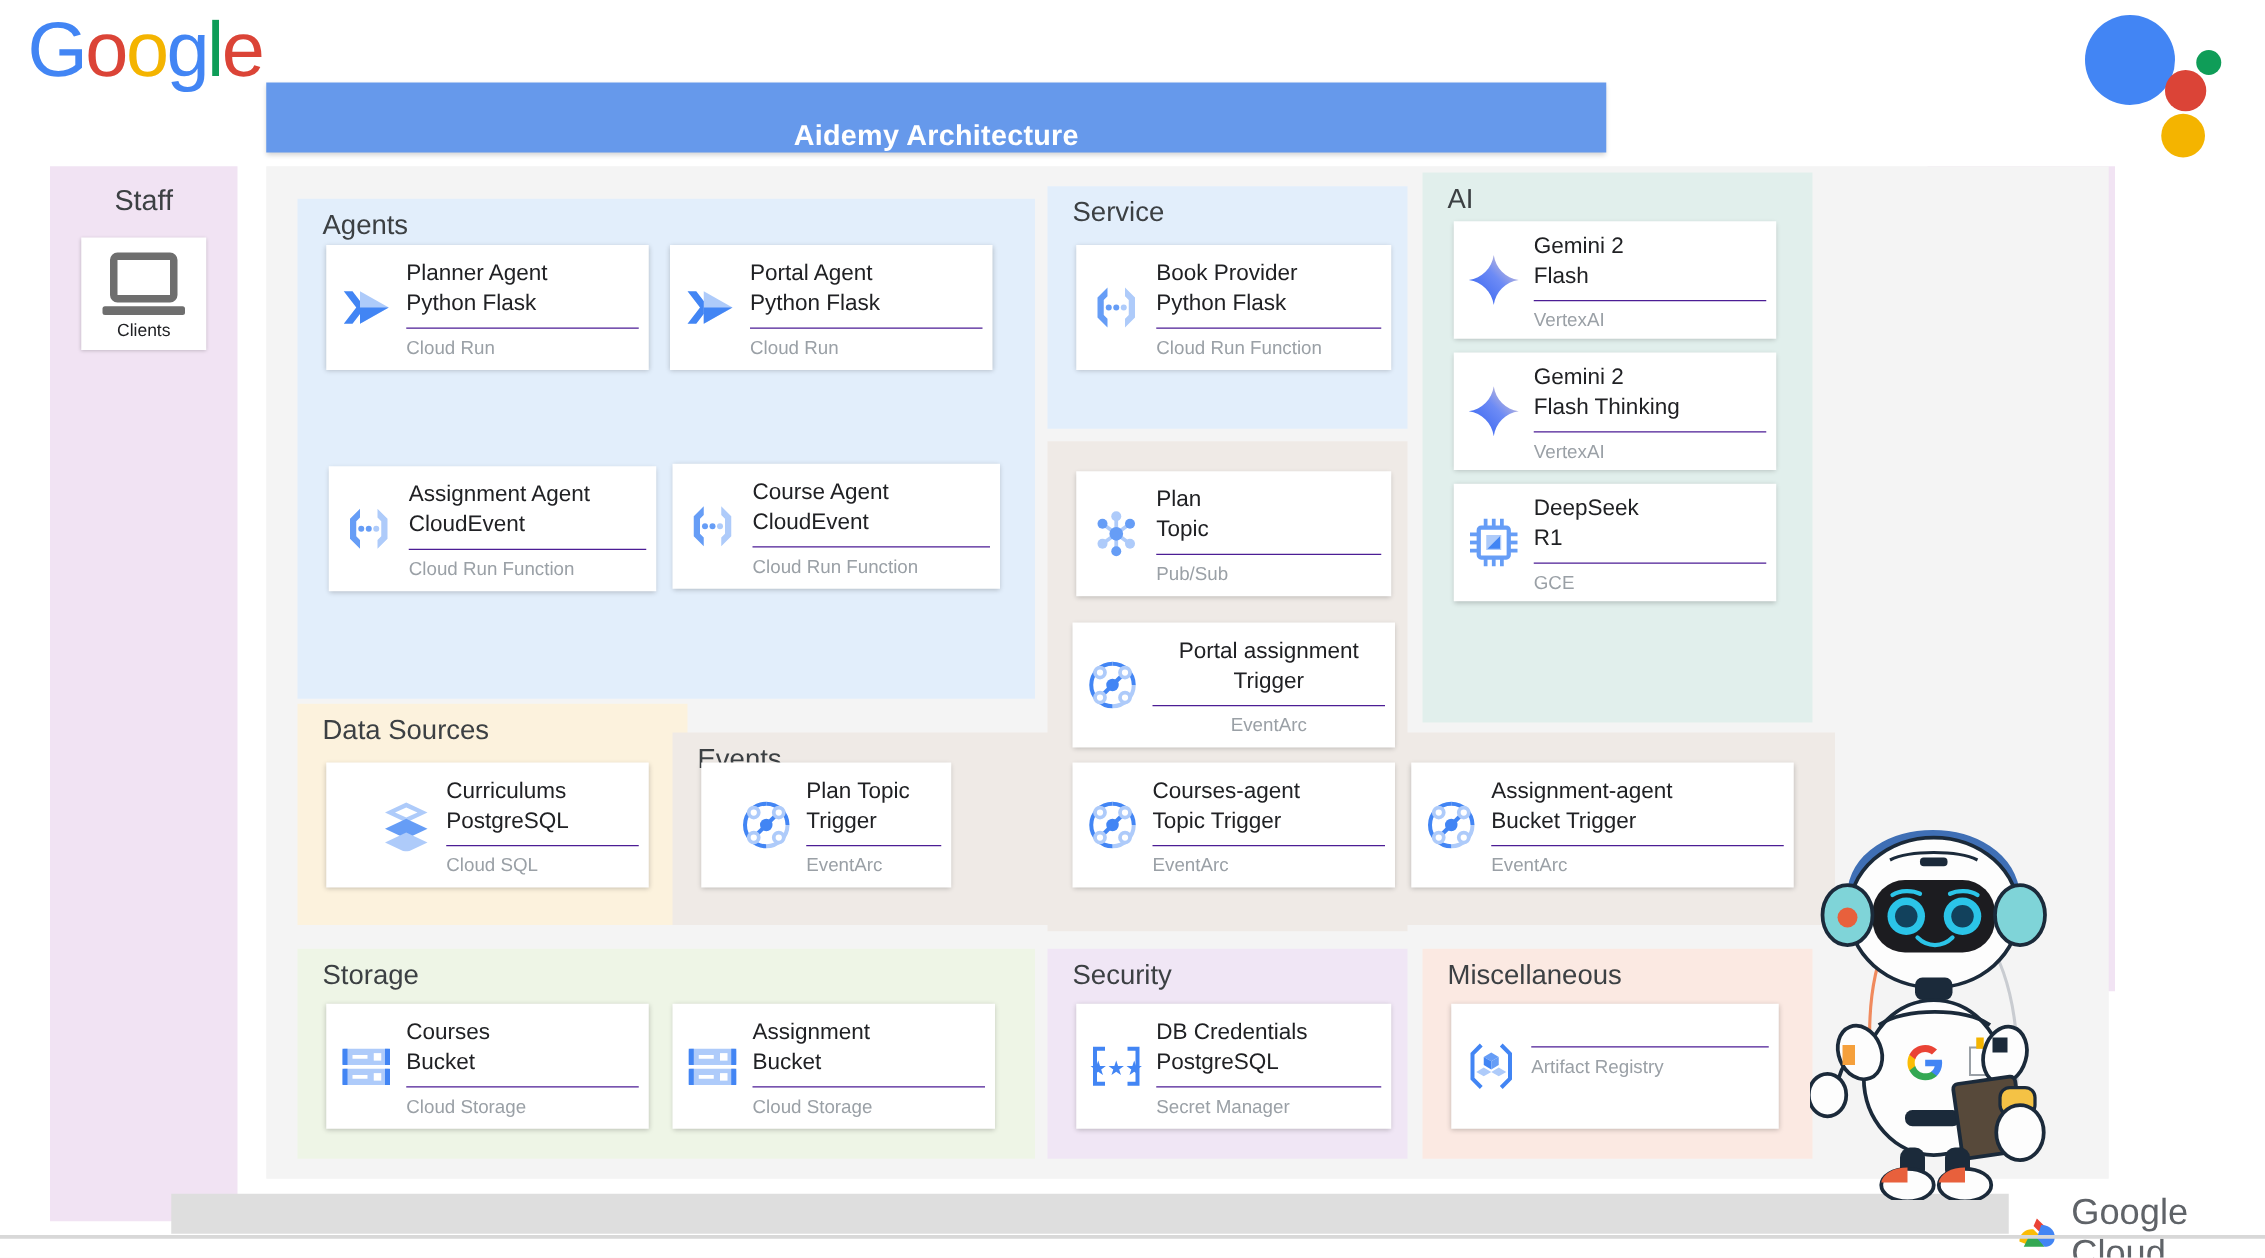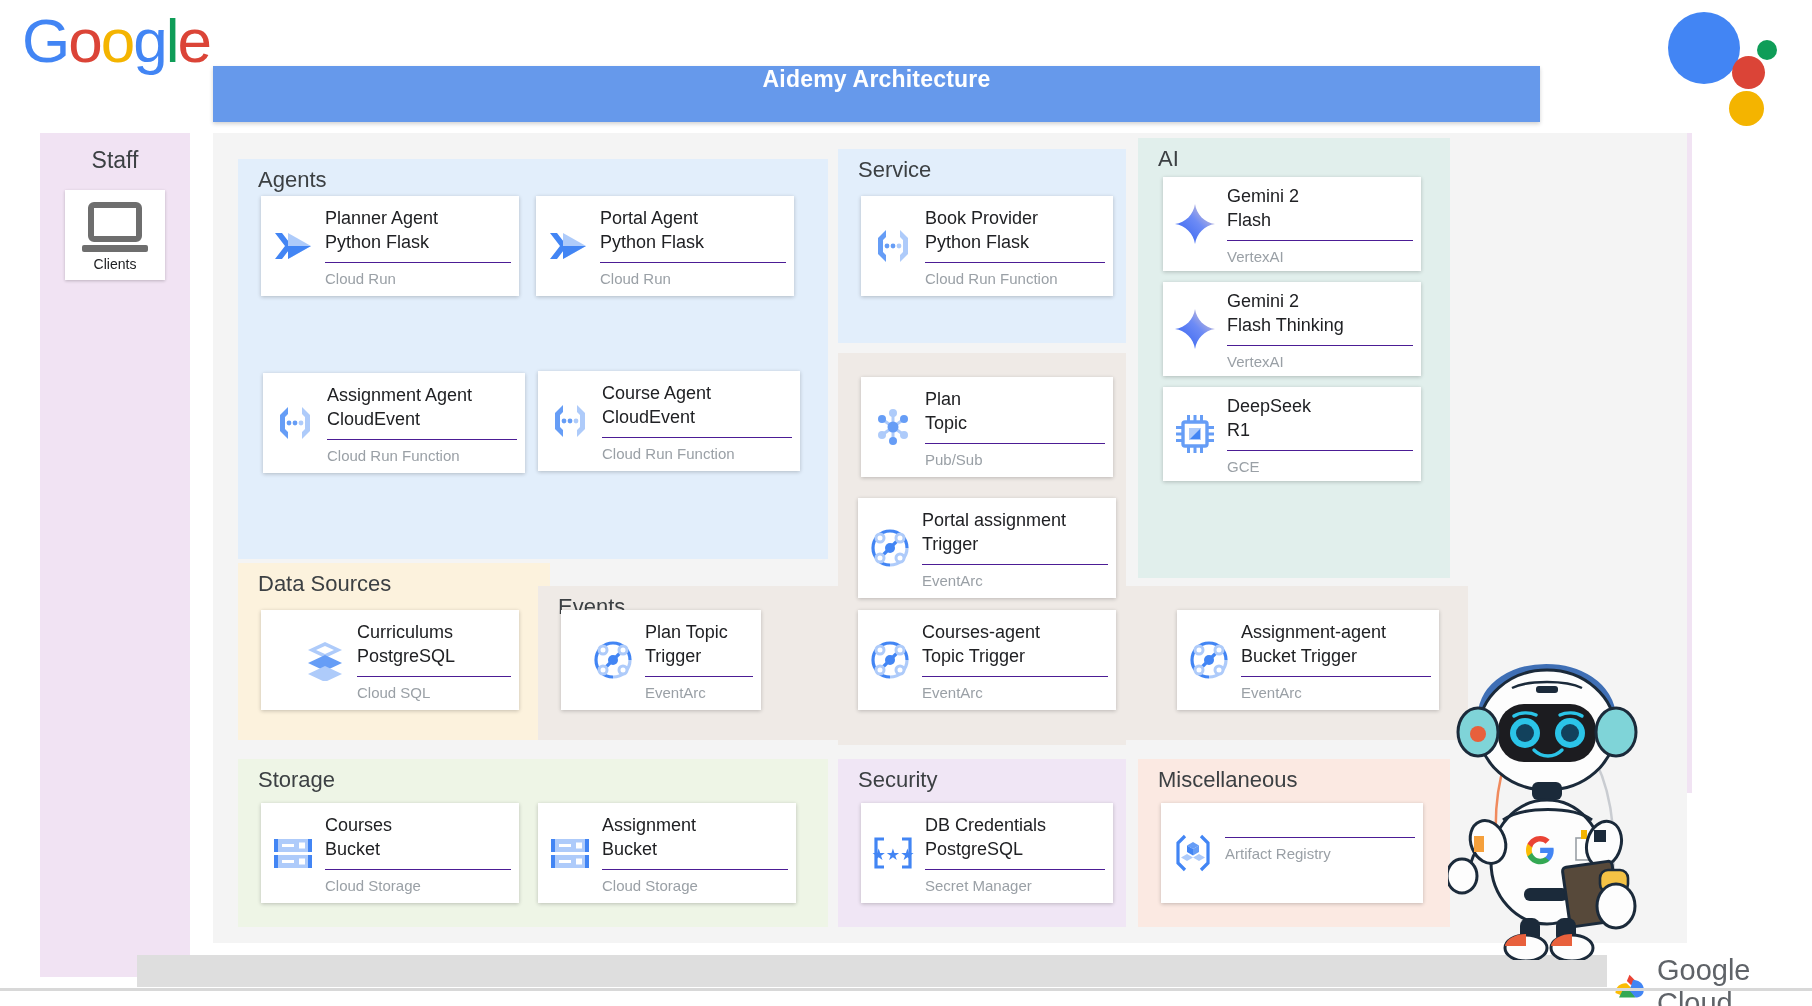"Aidemy Architecture" .titlebar { align-items: flex-start -> flex-end; width: 1327px -> 1072px }
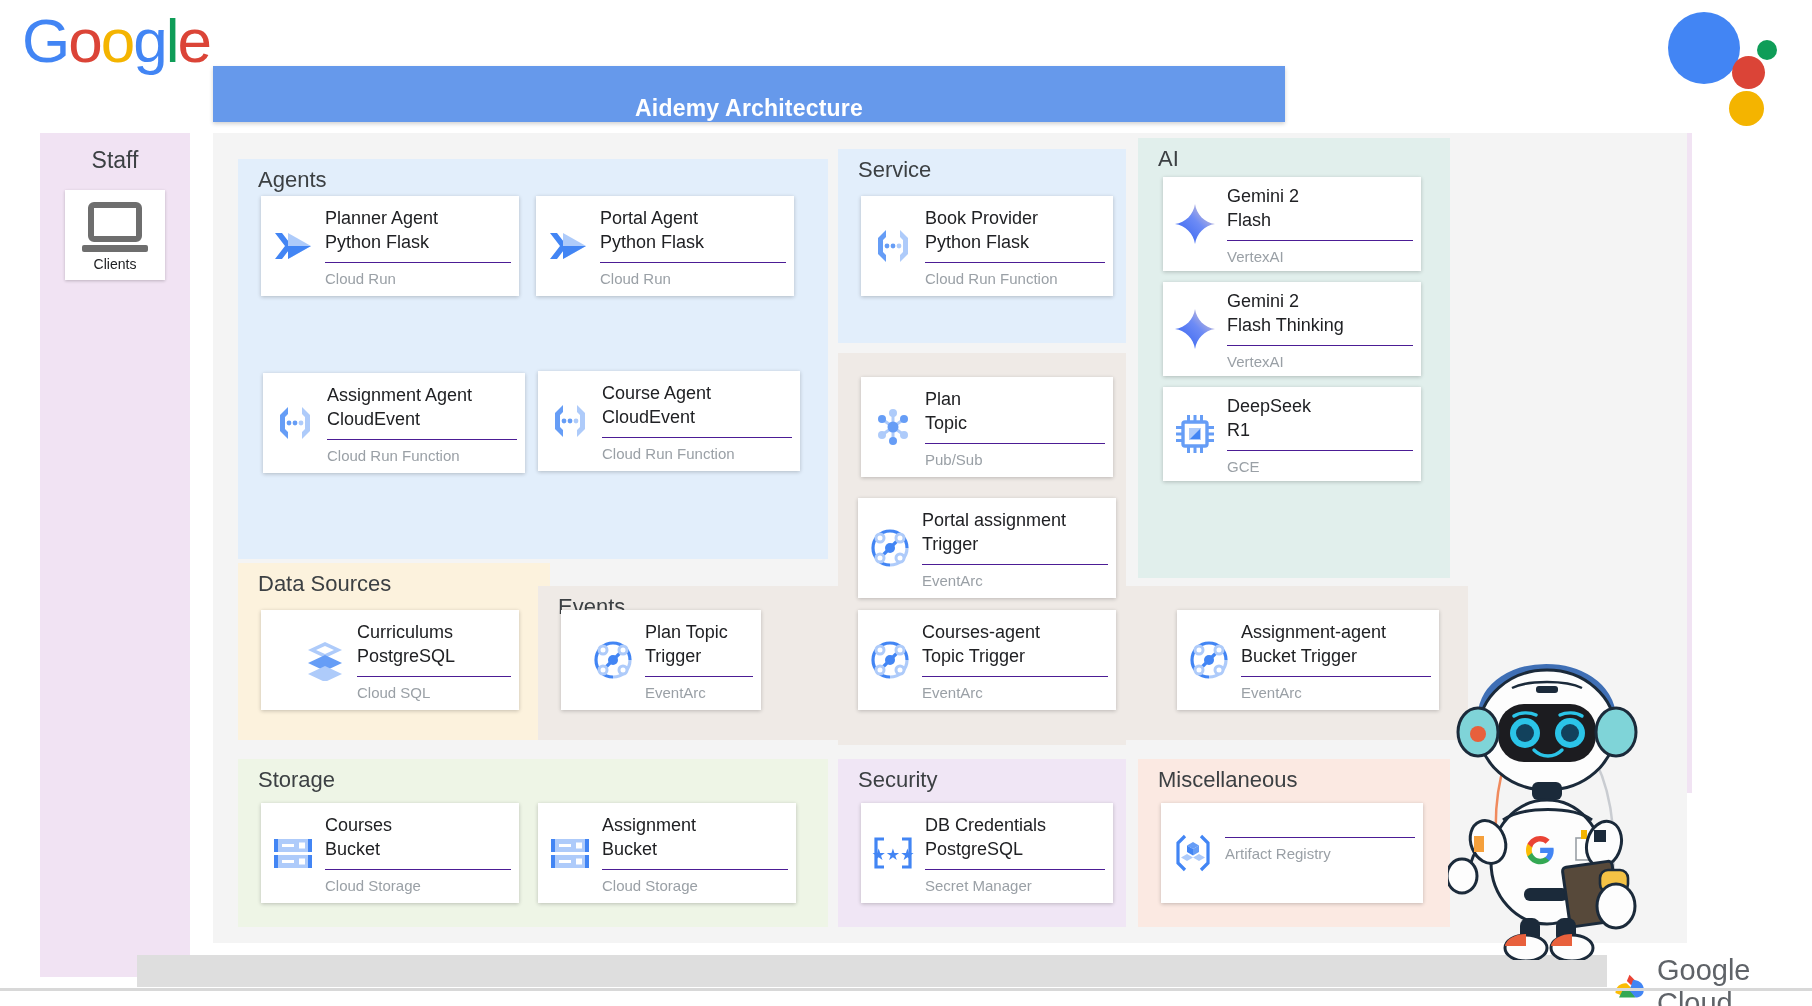"Portal assignment" div.card { text-align: none -> center }
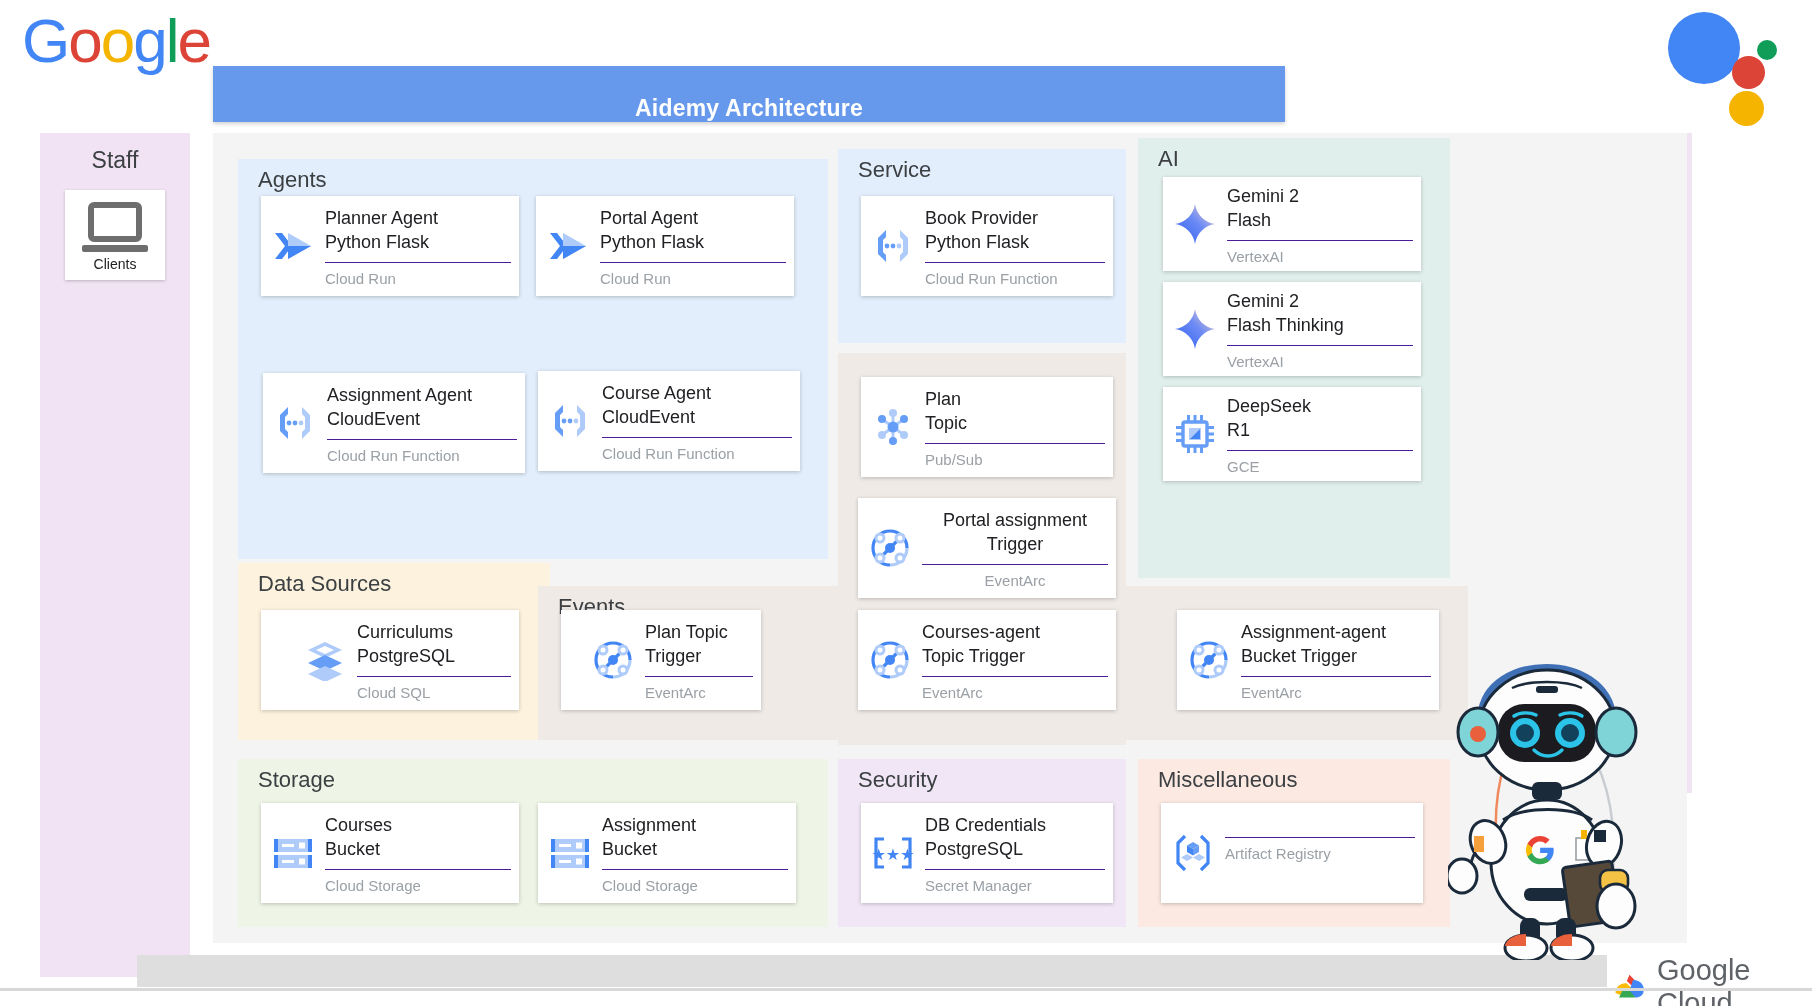"Assignment-agent" div.card { left: 964px -> 916px; width: 262px -> 306px }
